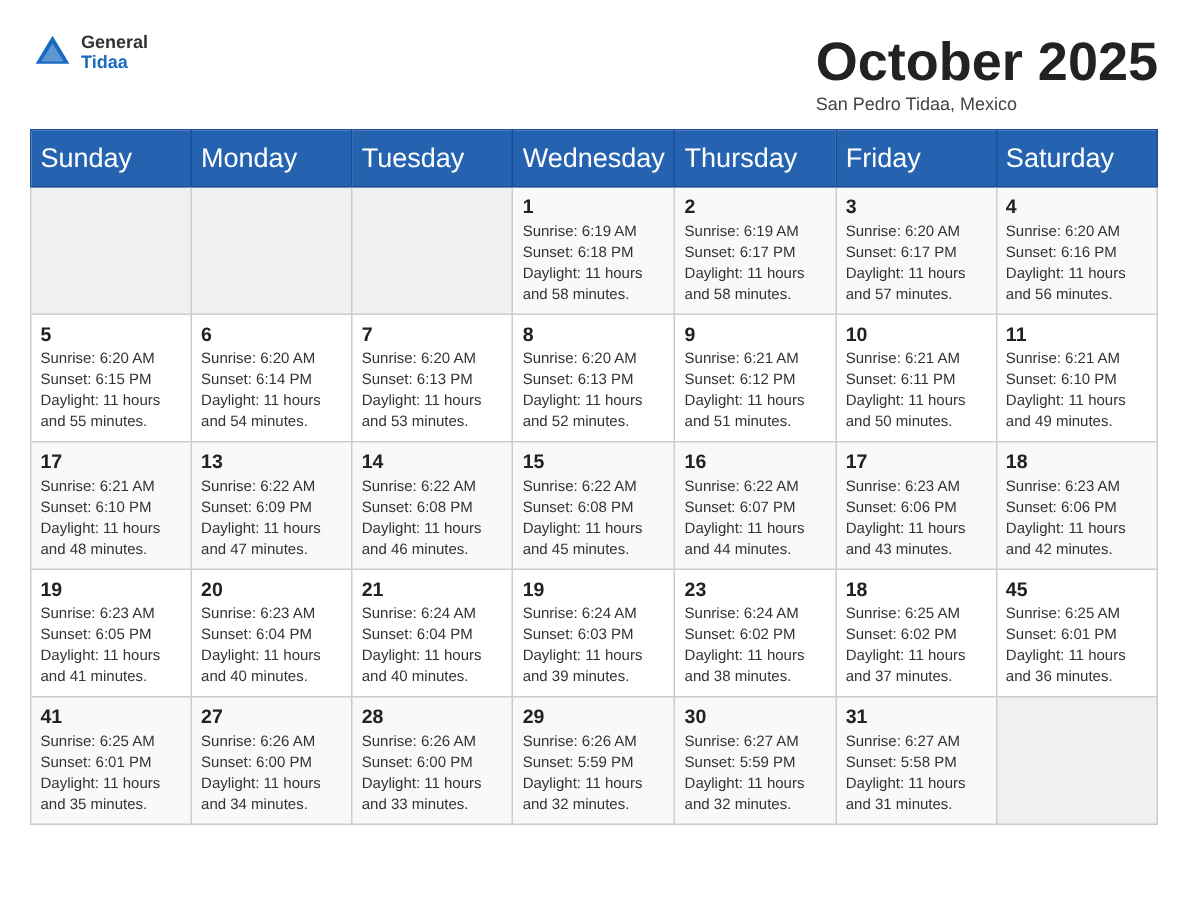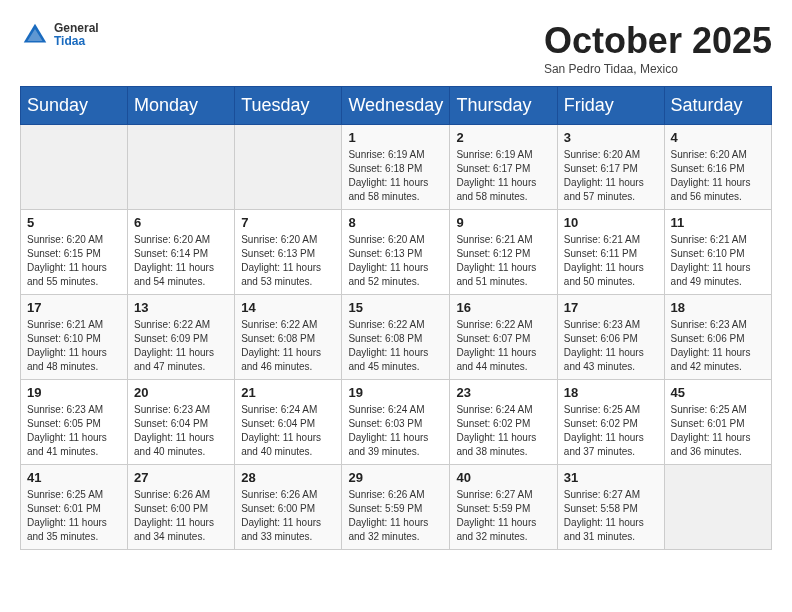"40" span.day-num { text: 40 -> 30 }
